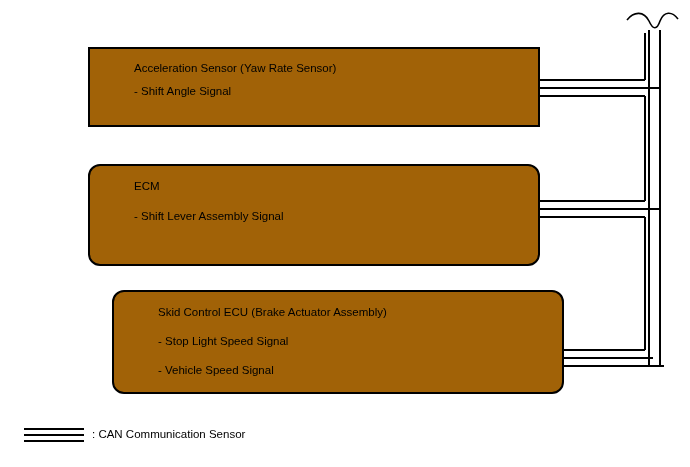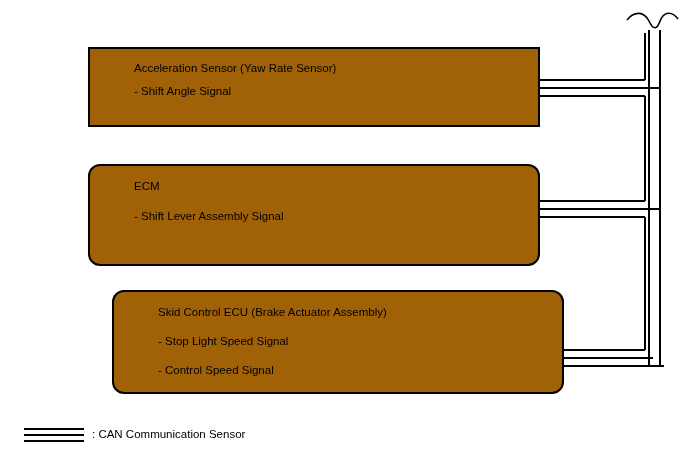"- Control Speed Signal" div.node-signal { text: Control -> Vehicle }
